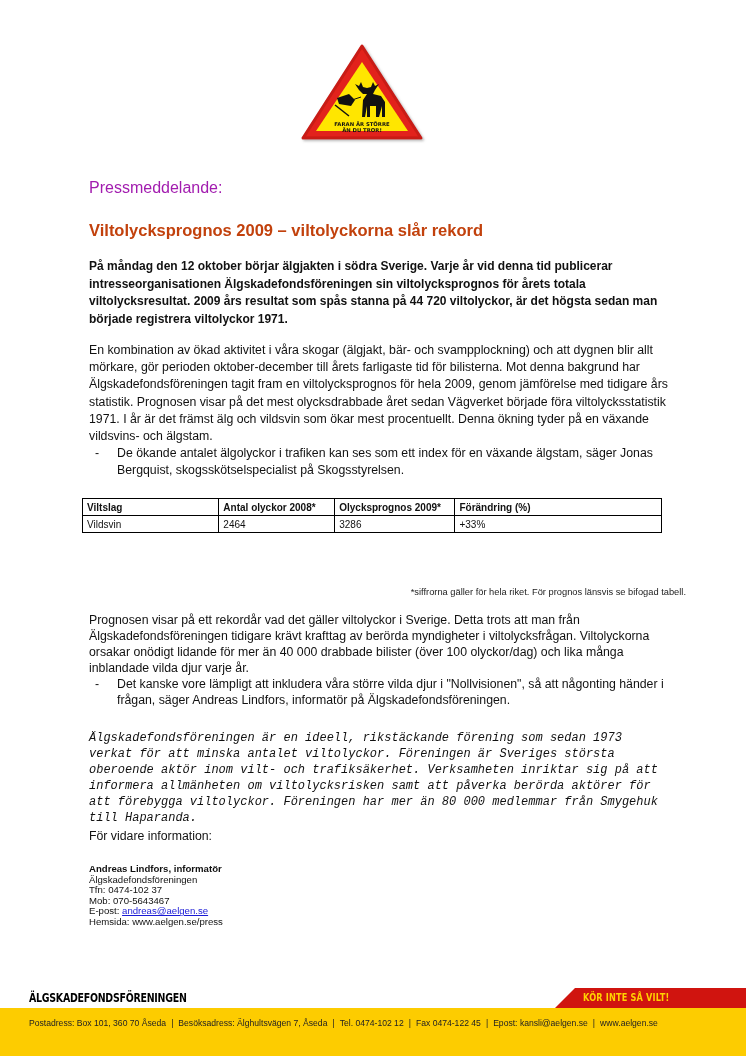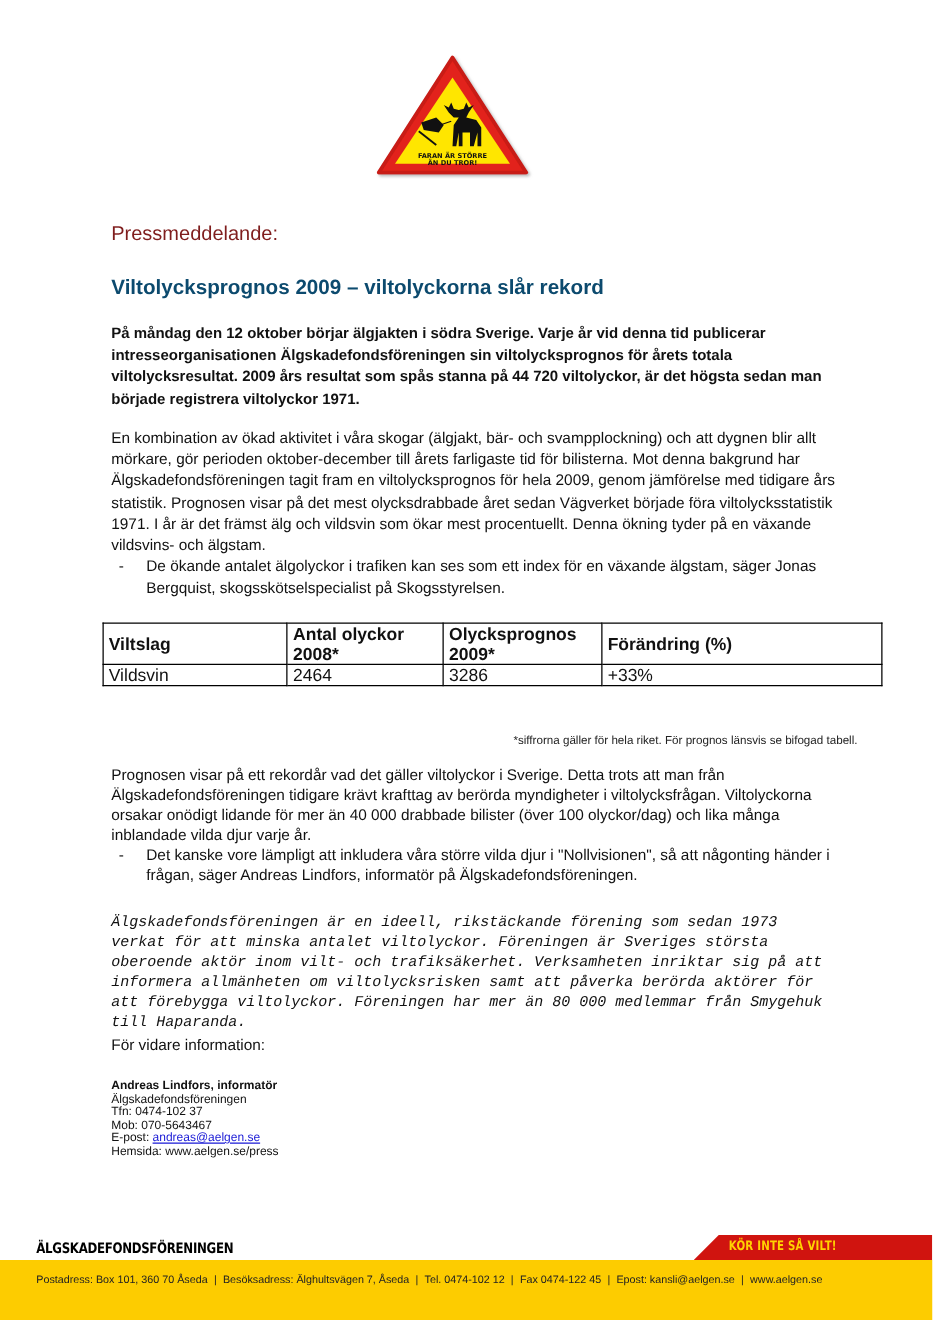"Pressmeddelande:" .heading { color: #7f1d1d -> #a21caf }
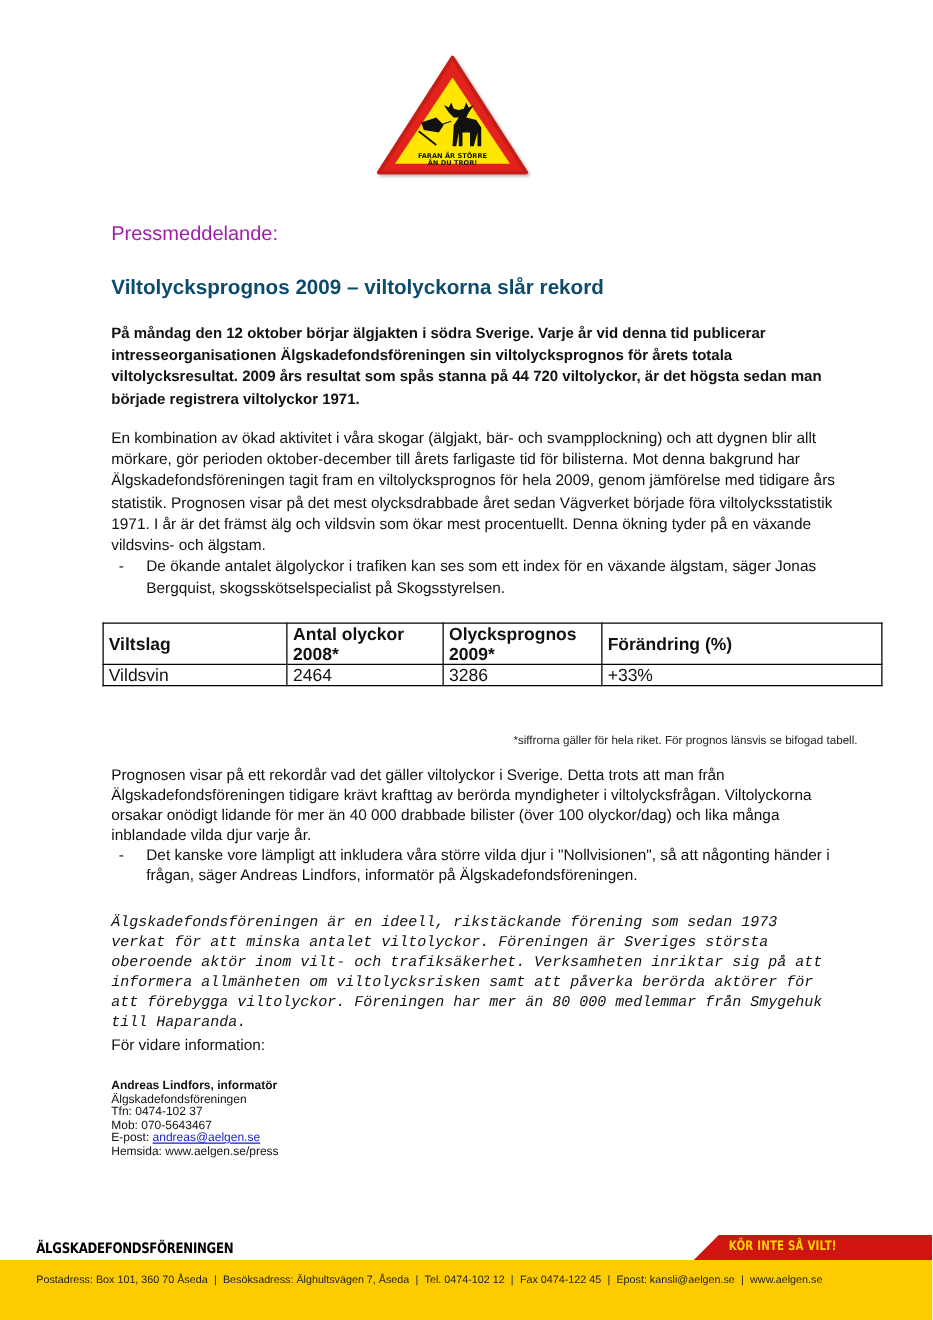"Viltolycksprognos 2009 – viltolyckorna" .title { color: #0c4a6e -> #c2410c }
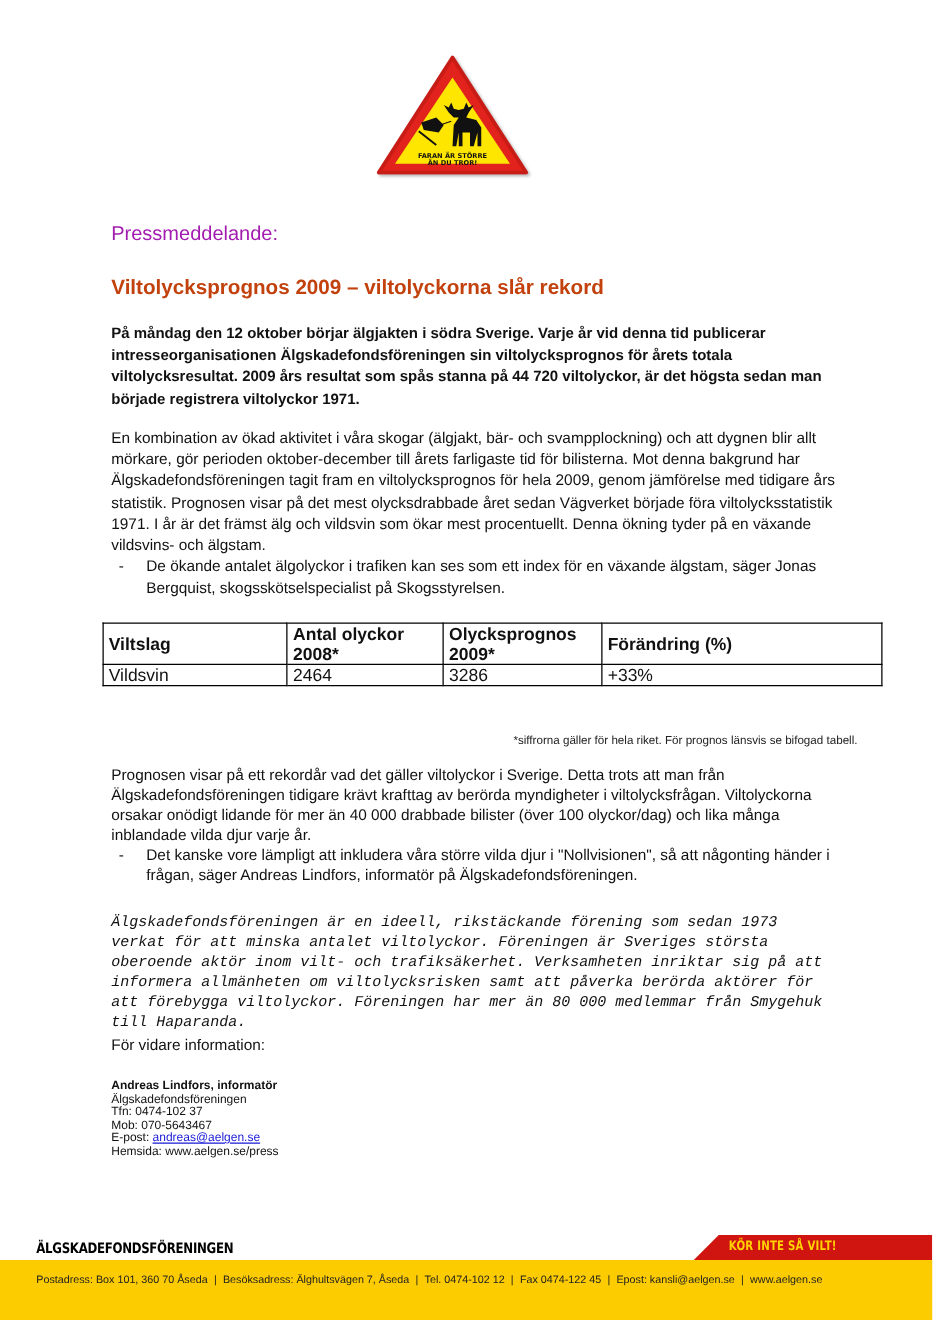"Viltslag" table.stats { font-size: 14px -> 10px; width: 624px -> 580px }
